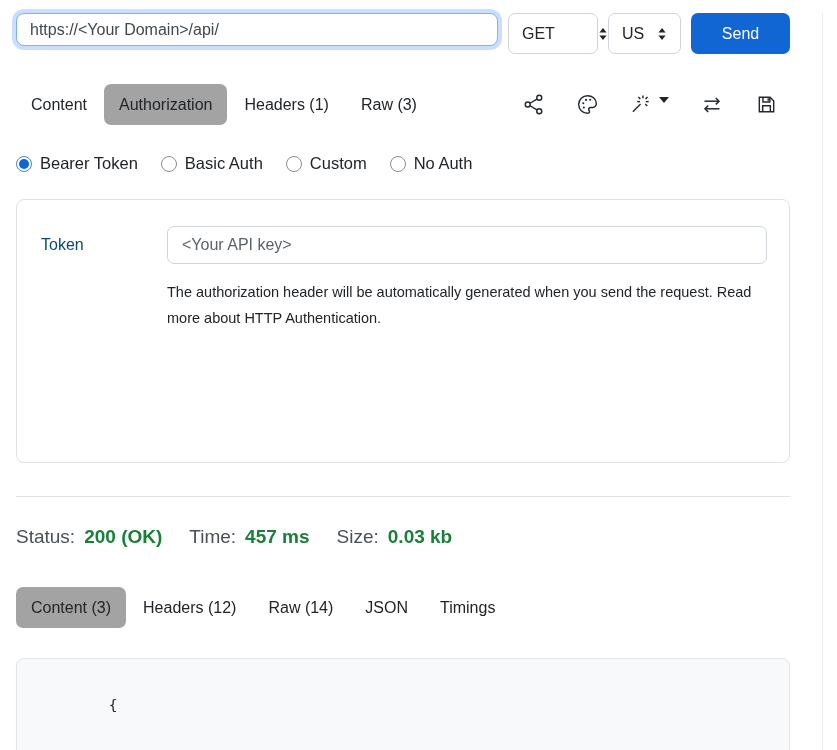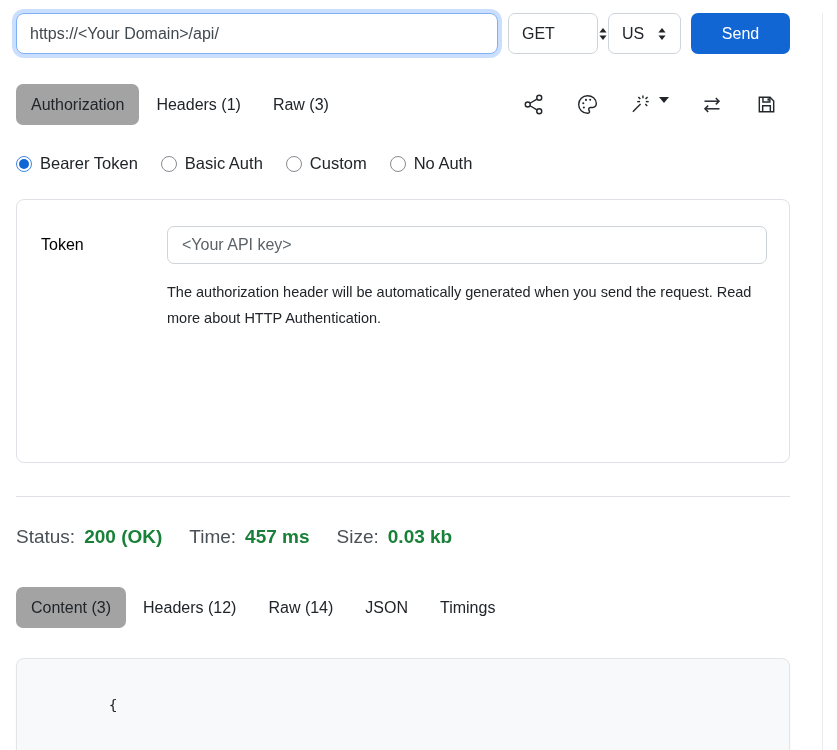"https://<Your Domain>/api/" .url-input { height: 41px -> 33px }
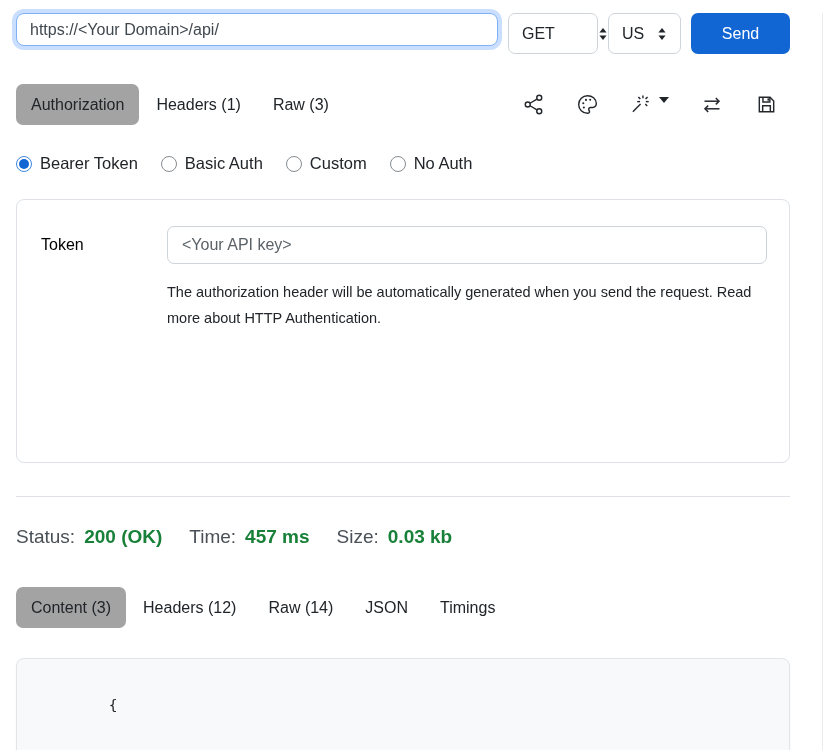"Content" div.tab { html: none -> <div>Content</div> }
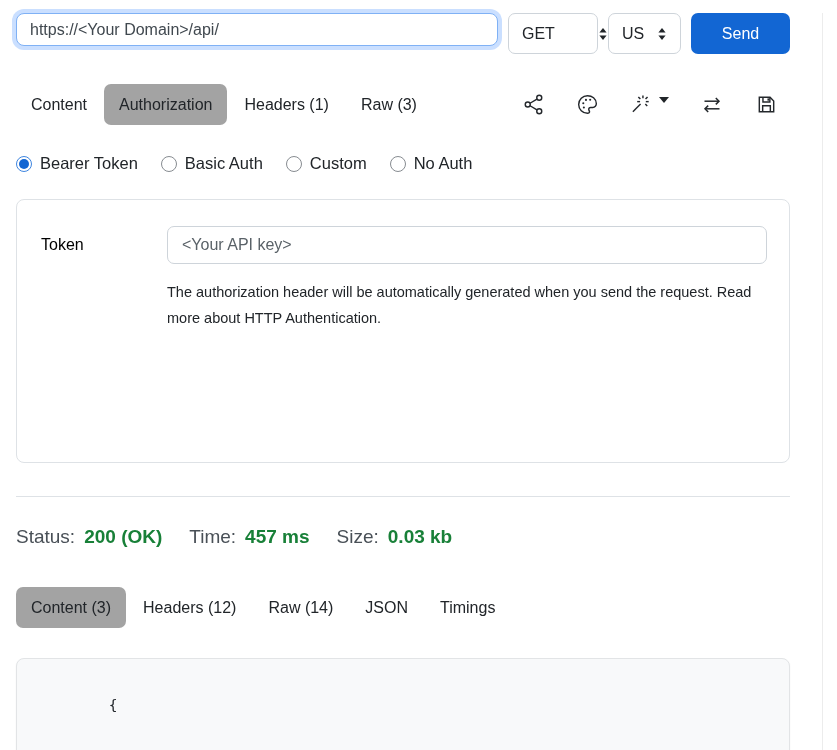"Token" .token-label { color: #000000 -> #0c4a6e }
